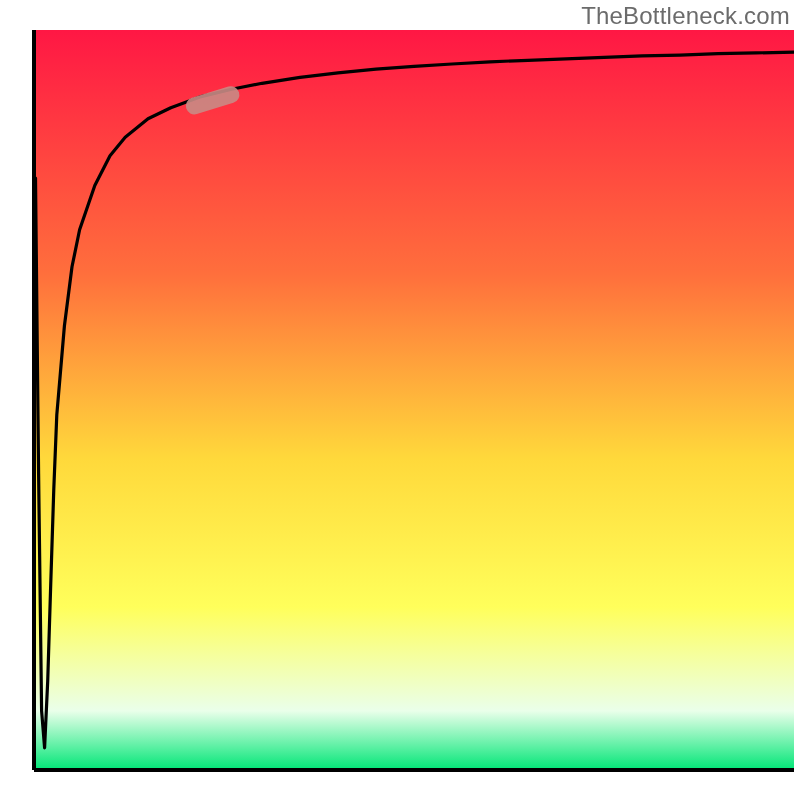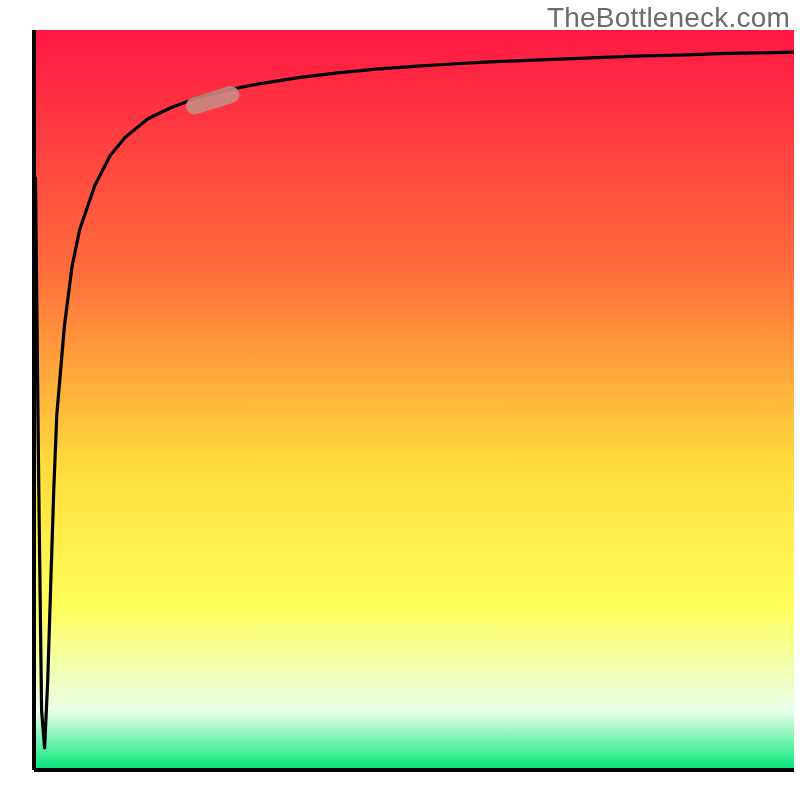"TheBottleneck.com" .attribution { font-size: 28px -> 24px }
